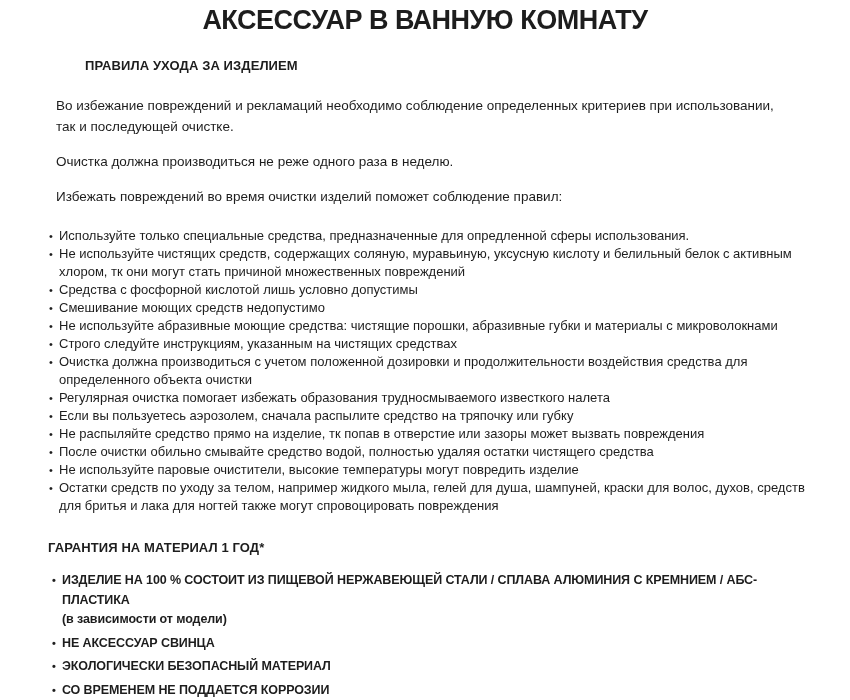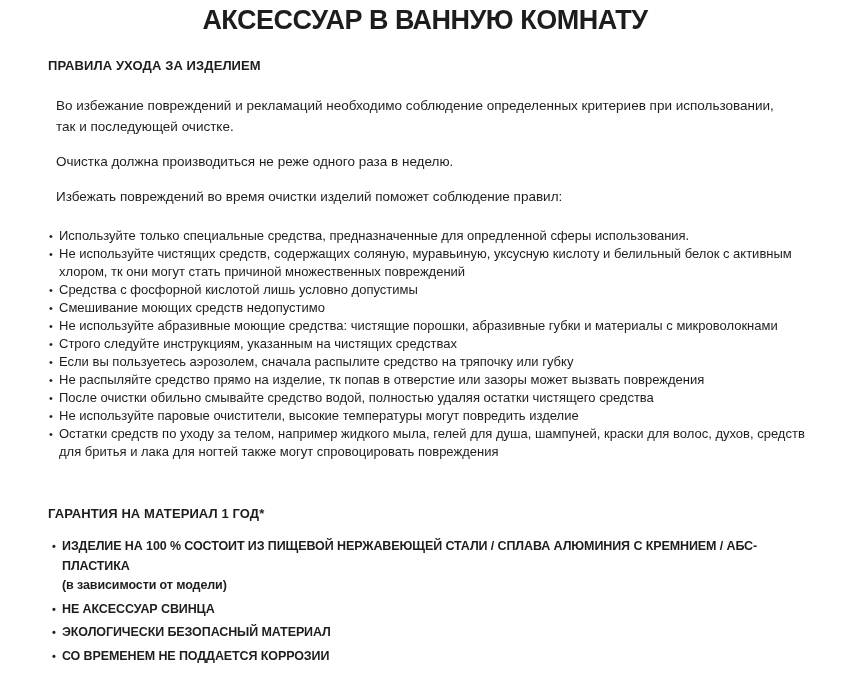"ПРАВИЛА УХОДА ЗА ИЗДЕЛИЕМ" .care-heading { margin-left: none -> 37px }
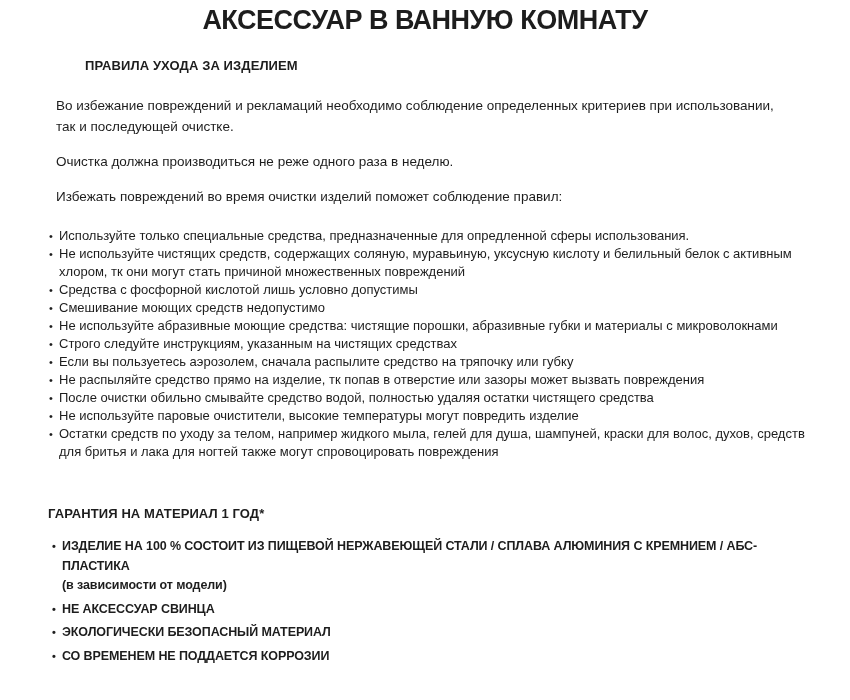"Очистка должна производиться с учетом" li.rule-item { html: none -> <li>Очистка должна производиться с учетом положенной дозировки и продолжительности воздействия средства для определенного объекта очистки</li> }
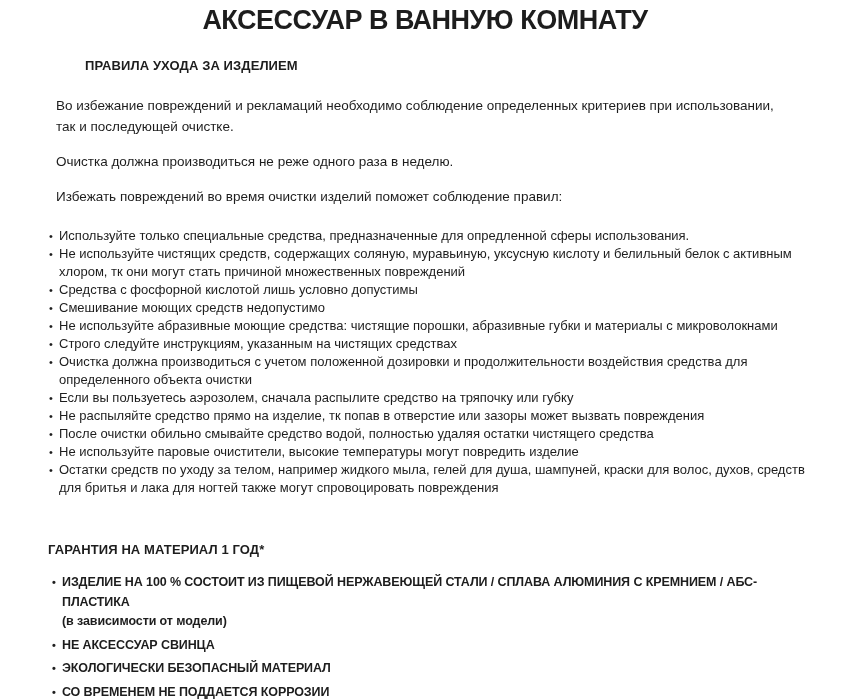"Регулярная очистка помогает избежать" li.rule-item { html: none -> <li>Регулярная очистка помогает избежать образования трудносмываемого известкого налета</li> }
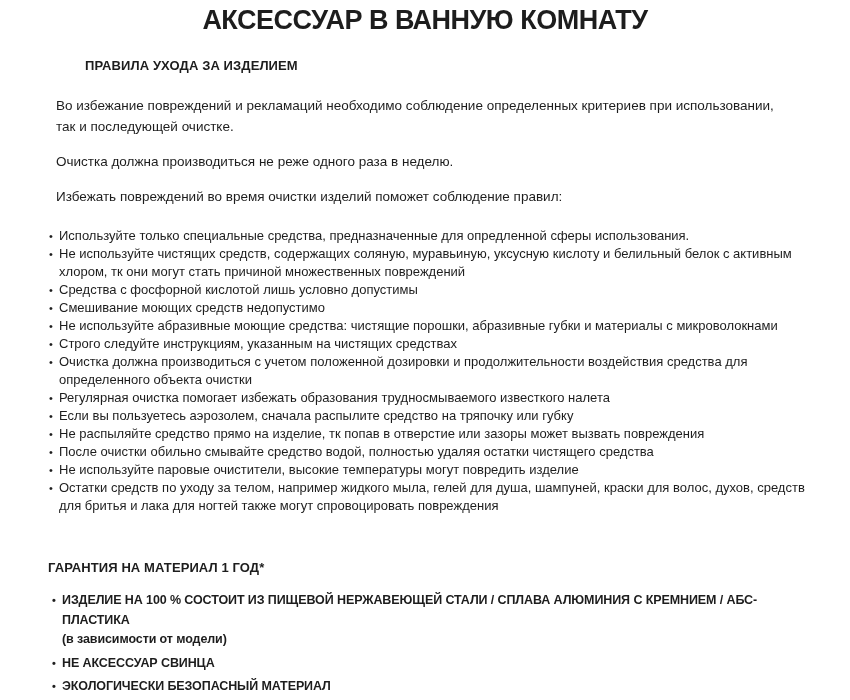"ГАРАНТИЯ НА МАТЕРИАЛ 1 ГОД*" .warranty-heading { margin-top: 45px -> 25px }
